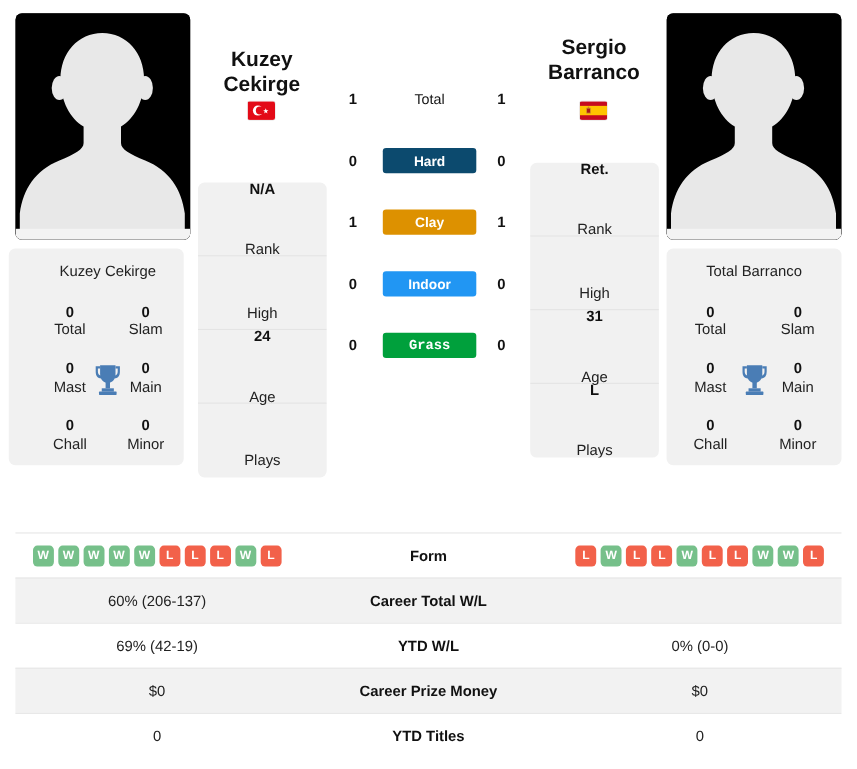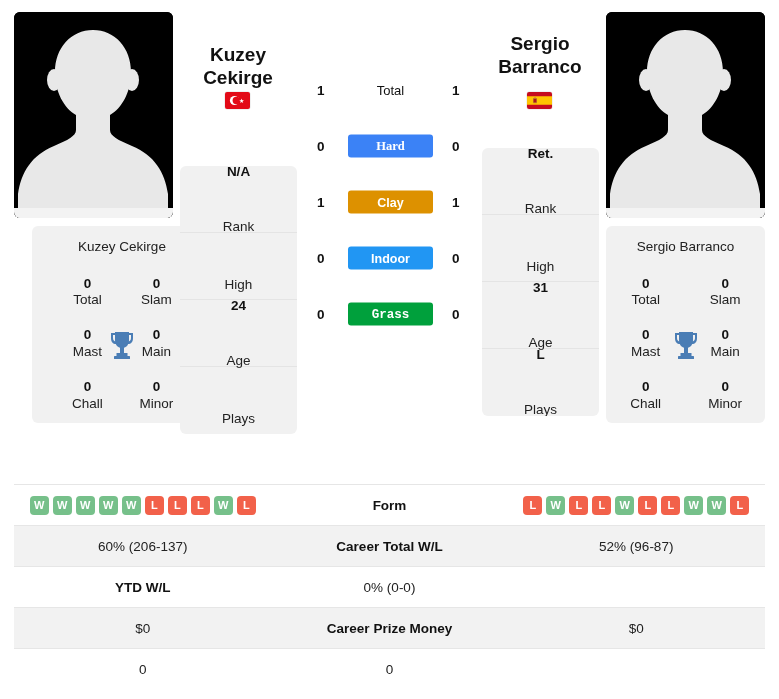"Hard" div.pill { background: #3b82f6 -> #0c4a6e; font-family: Liberation Serif, serif -> none }
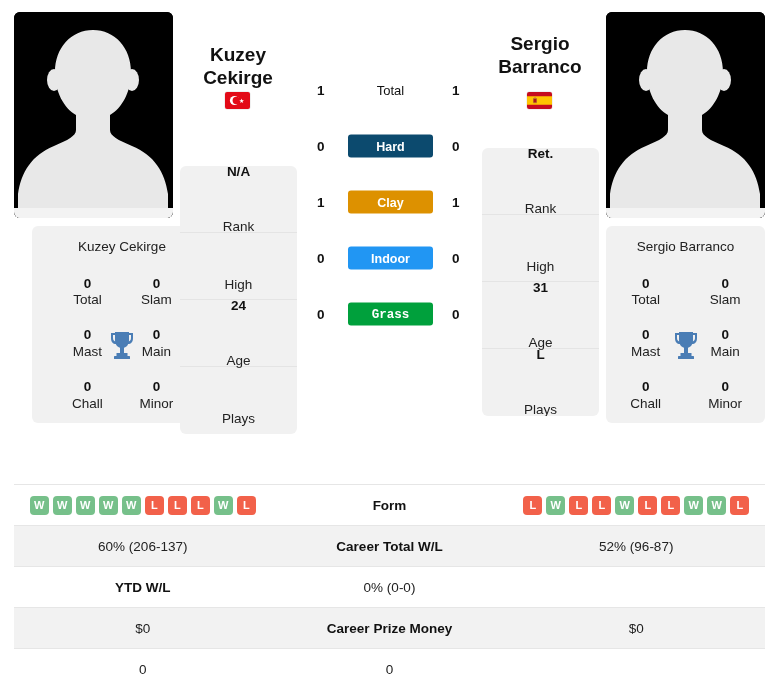"Kuzey Cekirge" .namecard.left { left: 32px -> 8px }
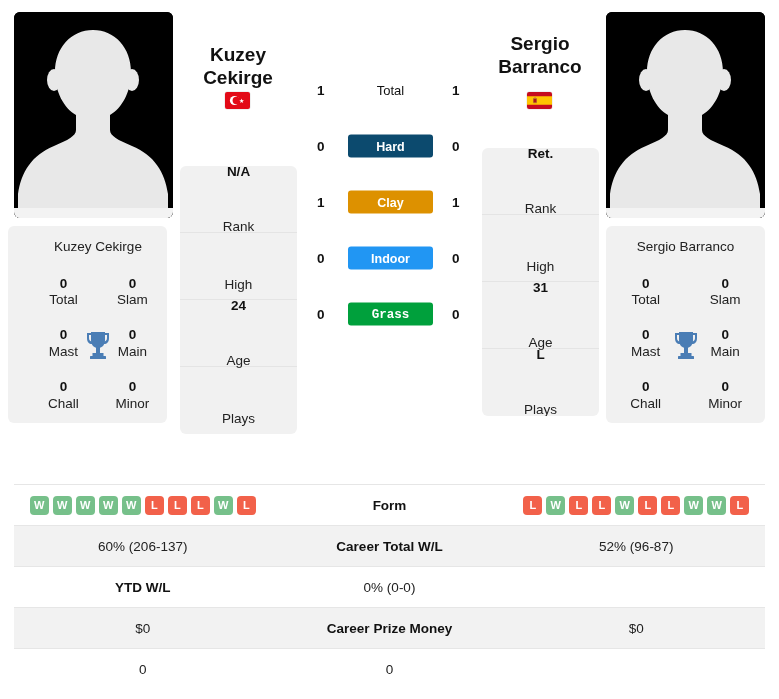"Sergio Barranco" div.pname { text: Sergio -> Total }
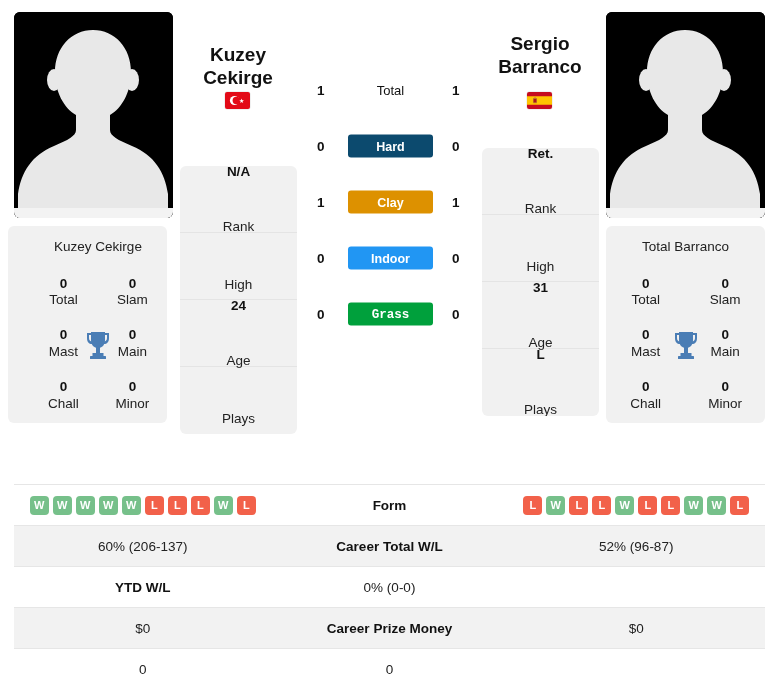"52% (96-87)" div.cr { html: <div>52% (96-87)</div> -> none }
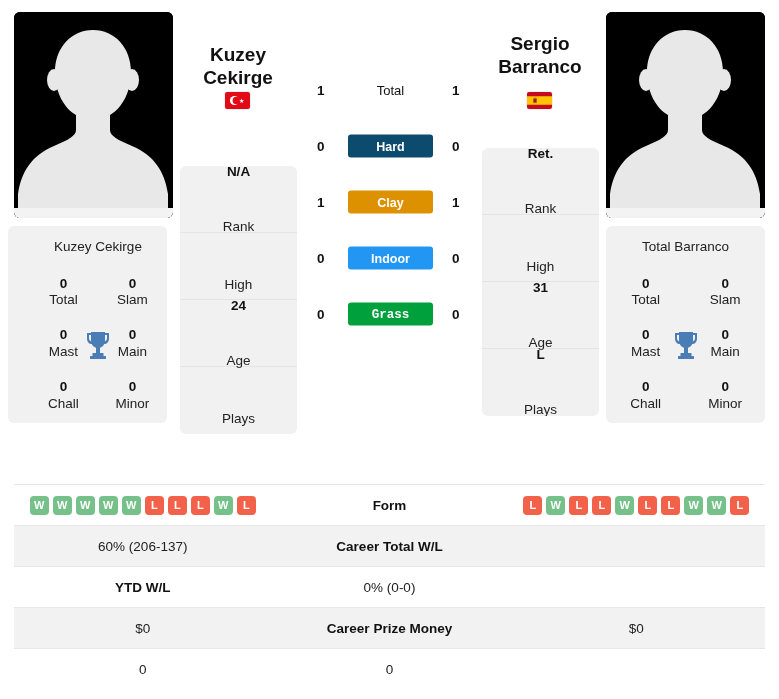"69% (42-19)" div.cl { html: none -> <div>69% (42-19)</div> }
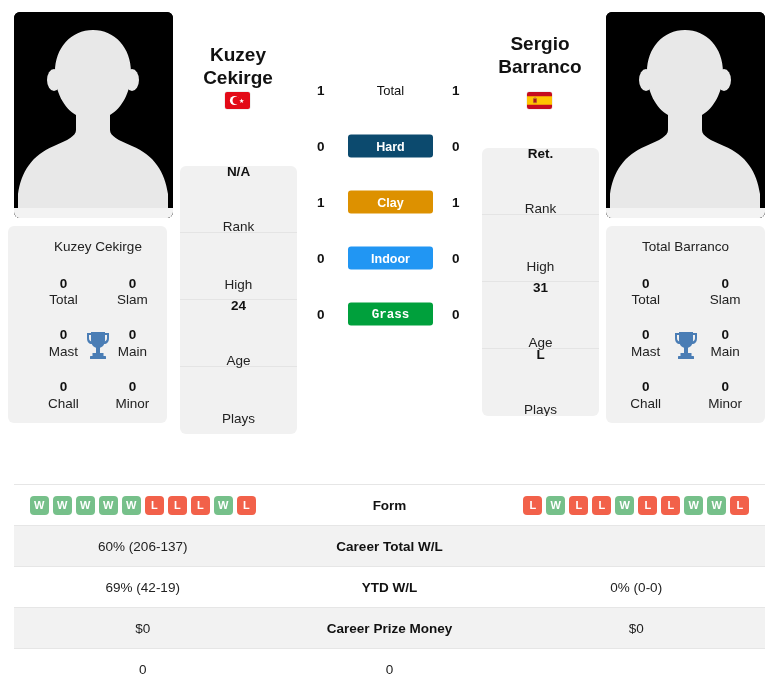"YTD Titles" div.cm { html: none -> <div>YTD Titles</div> }
